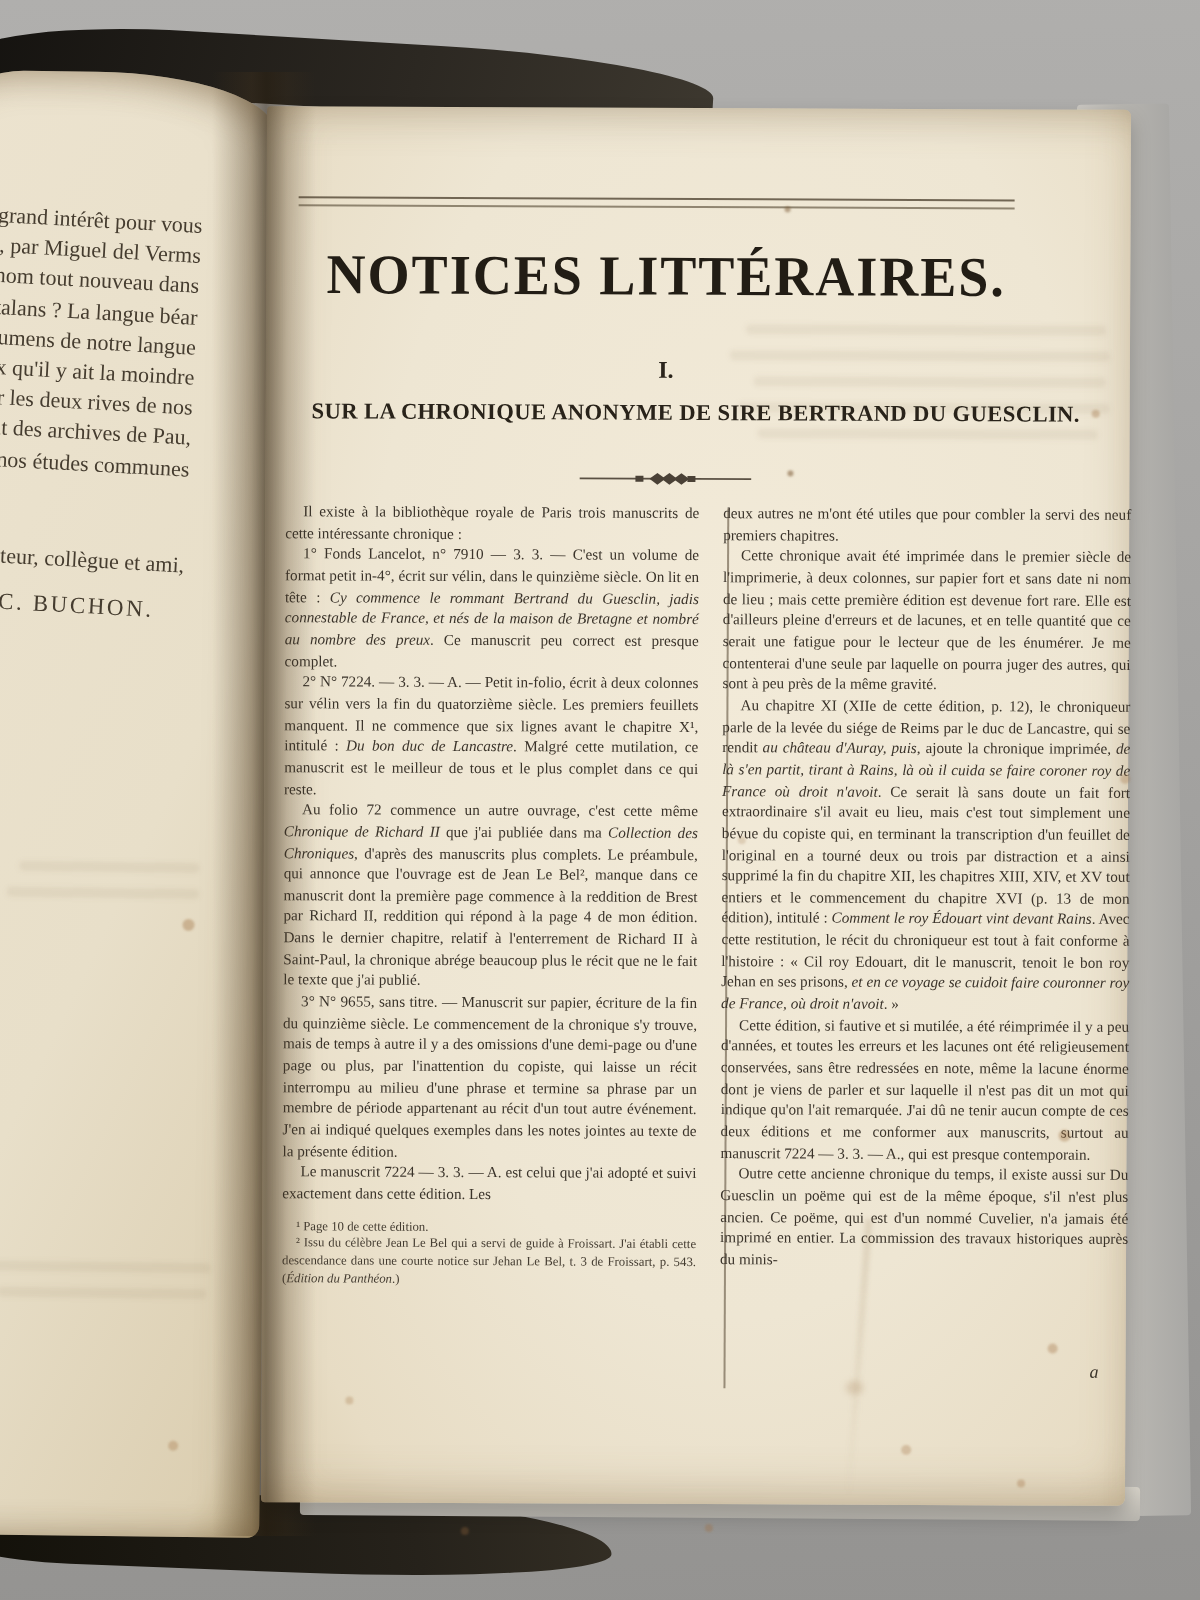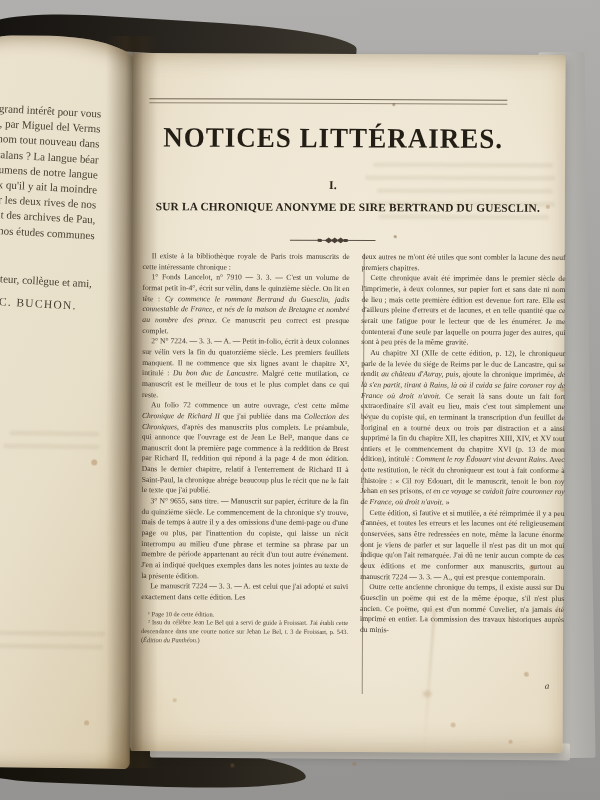"deux autres ne m'ont été" span { text: sont combler la lacune -> pour combler la servi }
